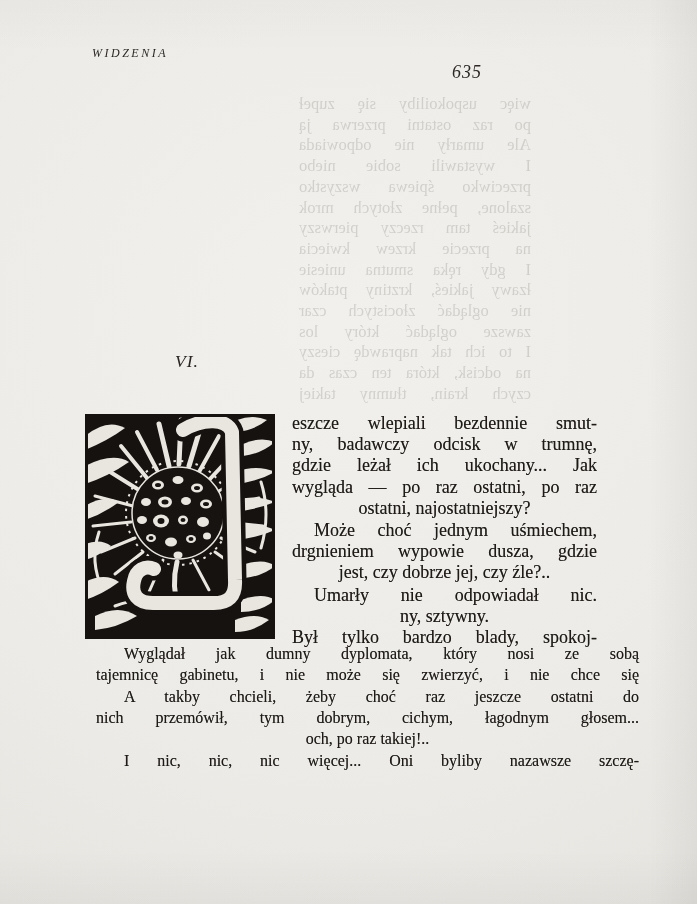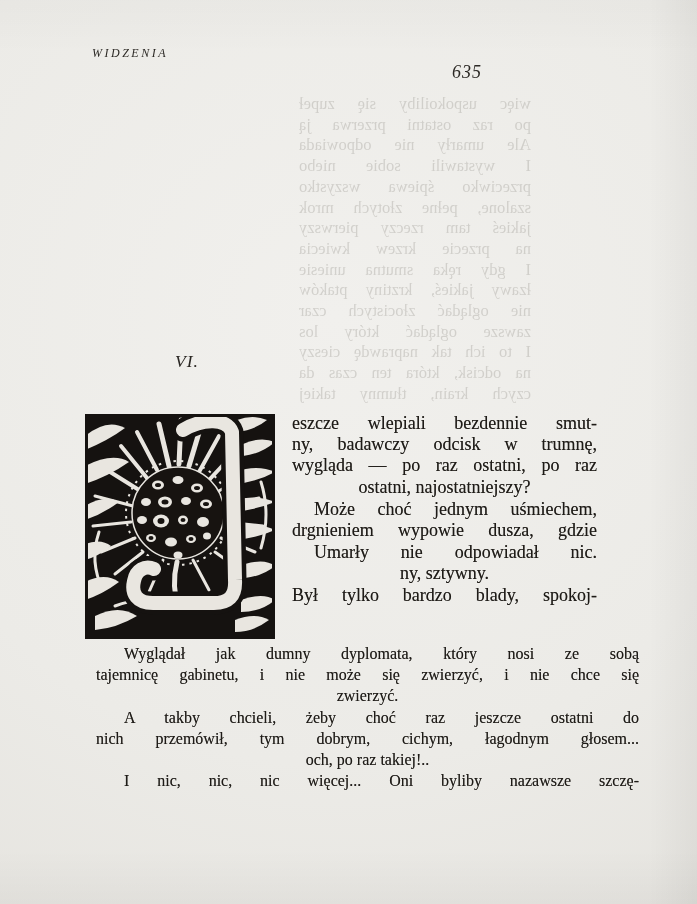"gdzie leżał ich ukochany... Jak" div.line { html: none -> <div>gdzie leżał ich ukochany... Jak</div> }
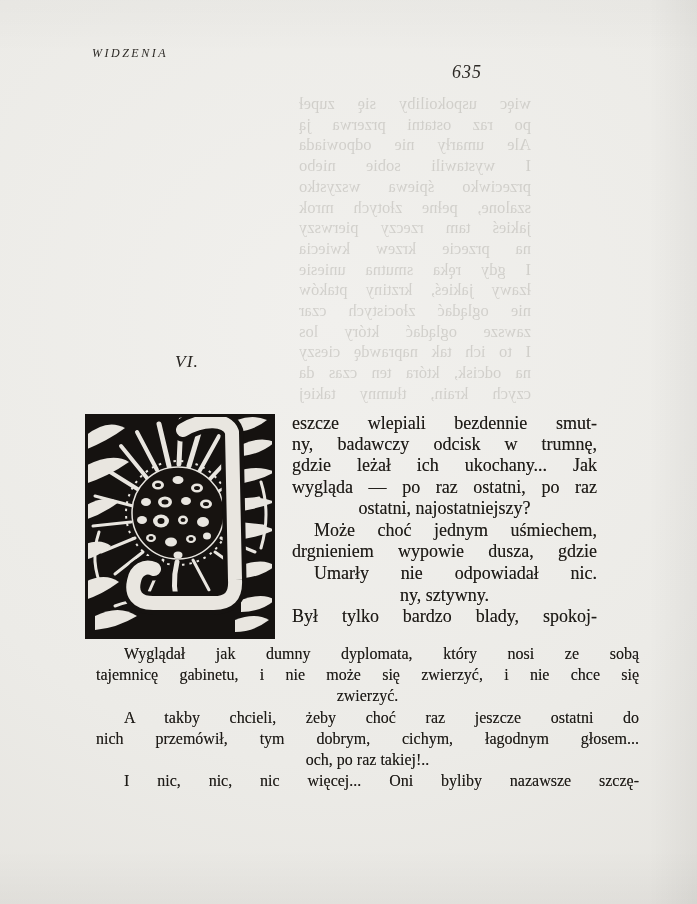"jest, czy dobrze jej, czy" div.line { html: none -> <div>jest, czy dobrze jej, czy źle?..</div> }
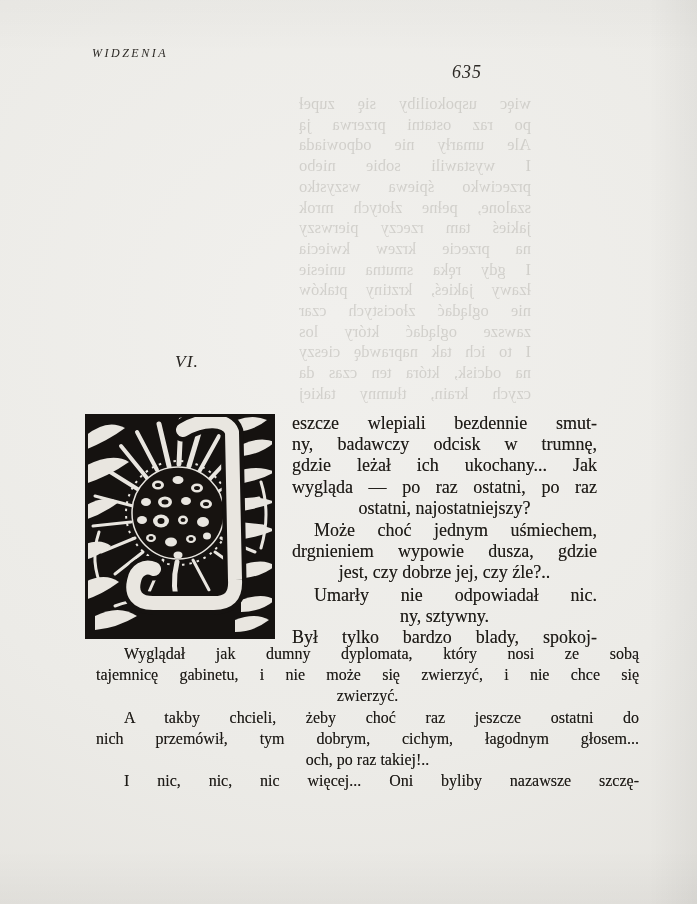"zwierzyć." div.line { html: <div>zwierzyć.</div> -> none }
